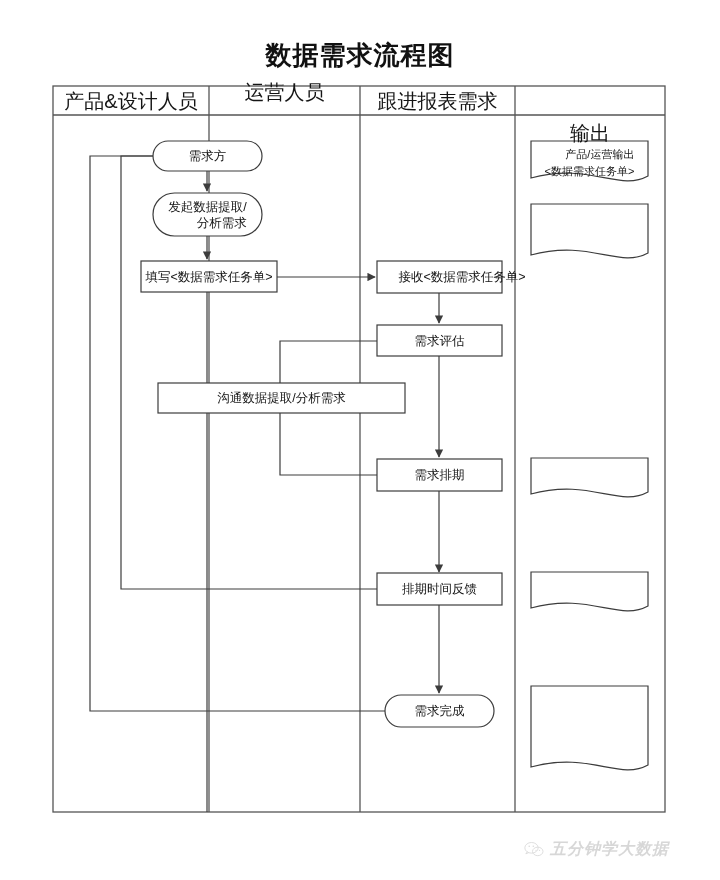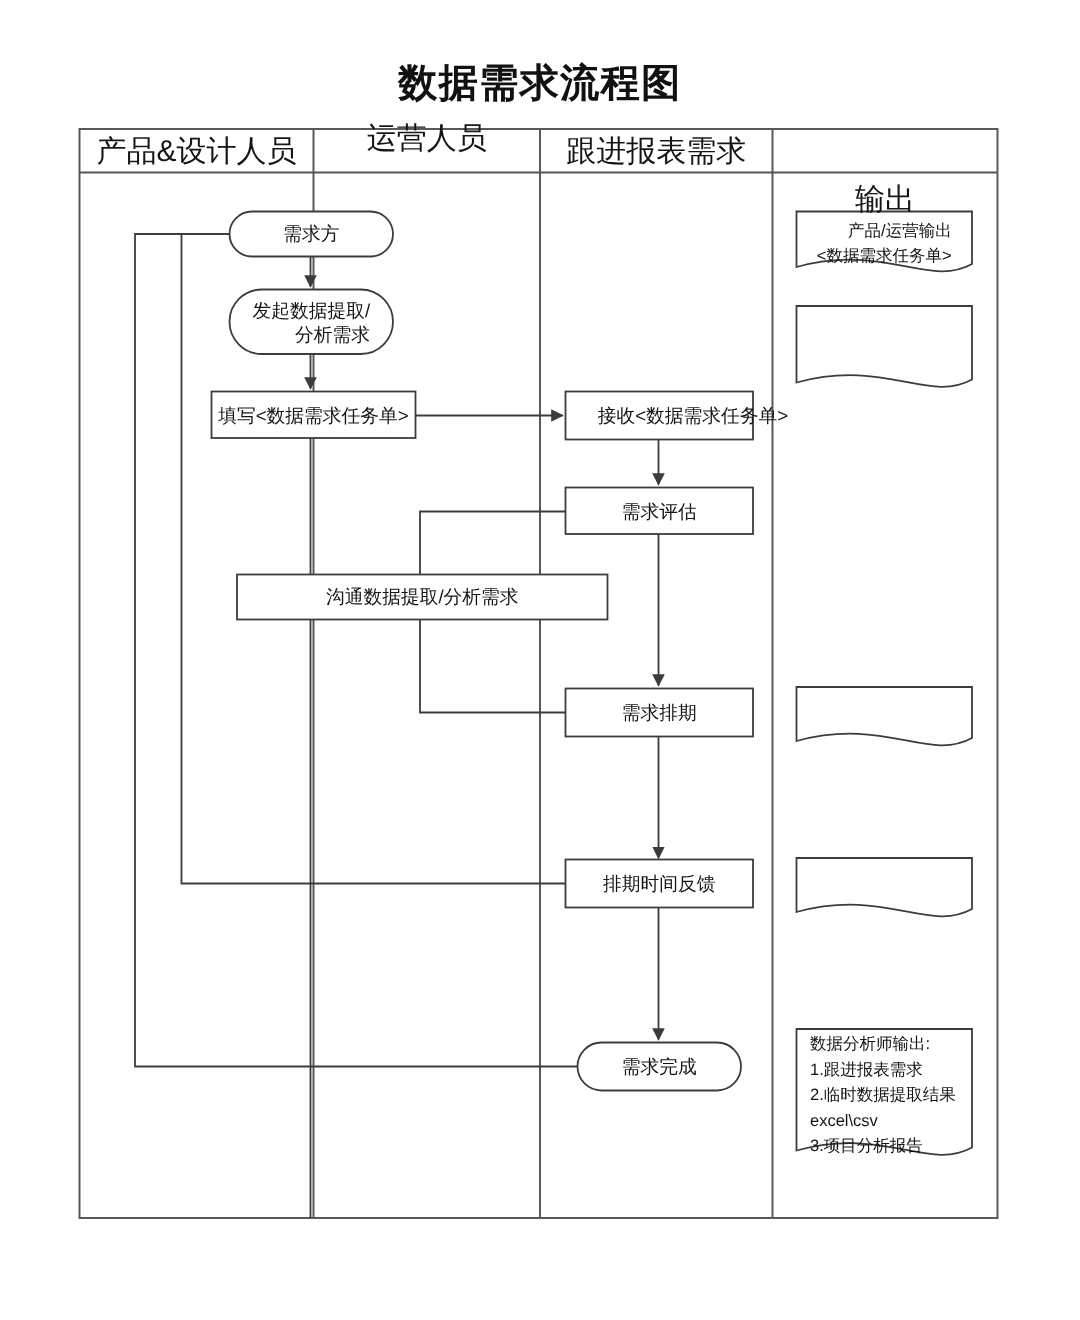"数据分析师输出:" div.node-label { html: <div>数据分析师输出: 1.跟进报表需求 2.临时数据提取结果 excel\csv 3.项目分析报告</div> -> none }
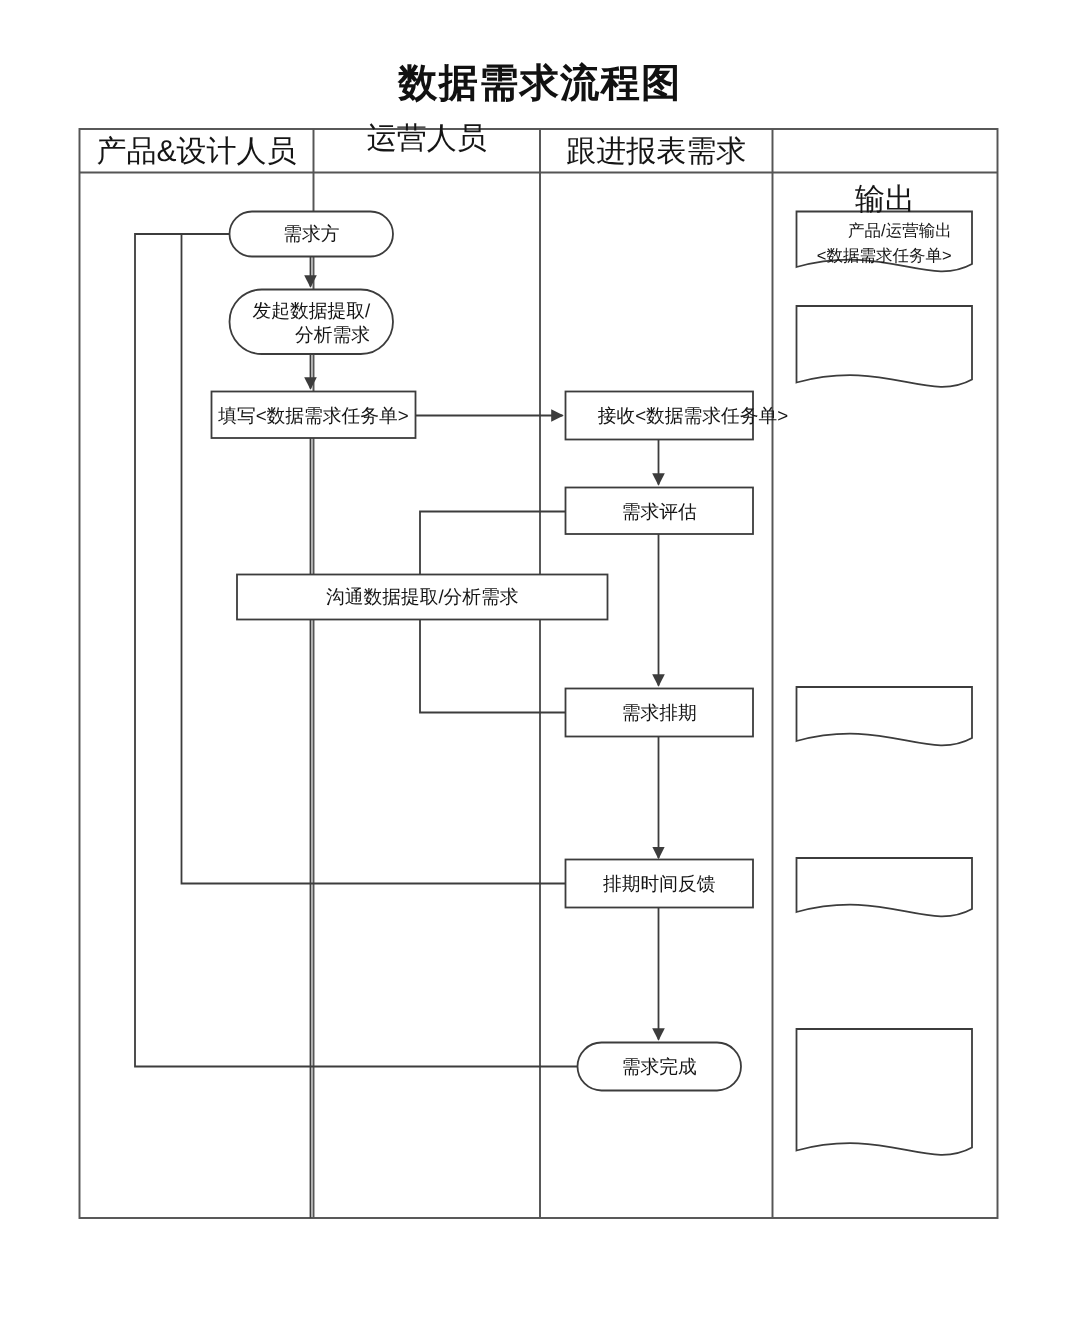"五分钟学大数据" div.watermark { html: none -> <div> <svg> <ellipse></ellipse> <circle></circle> <circle></circle> <path></path> <ellipse></ellipse> <circle></circle> <circle></circle> </svg> <span>五分钟学大数据</span> </div> }
